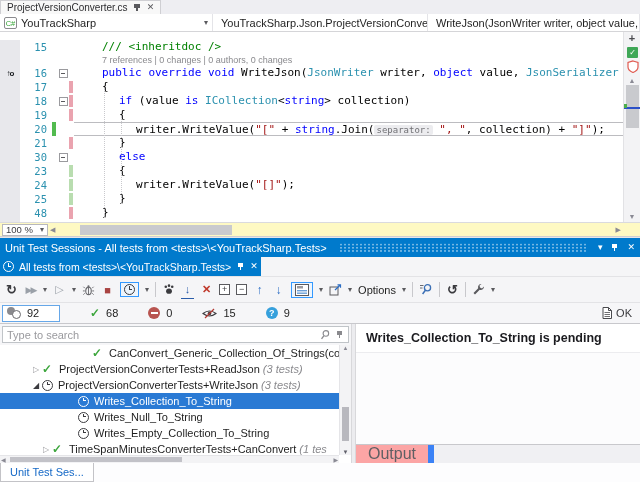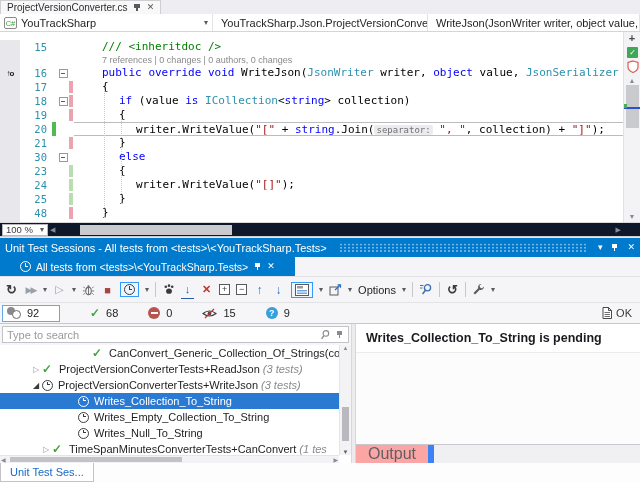"100 %" .ed-bottom { background: #0f172a -> #fef9c3 }
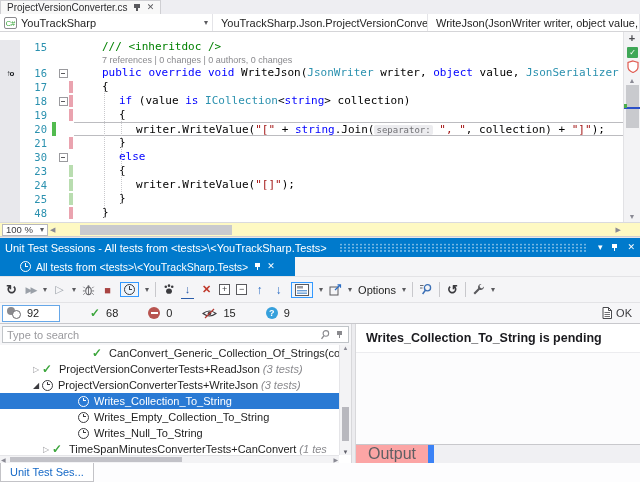"All tests from" .session-tab { padding: 0 20px -> 0 3px }
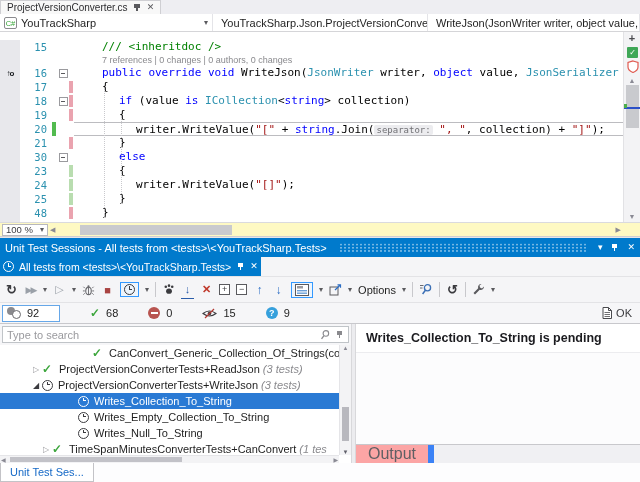"Writes_Empty_Collection_To_String" div.trow { order: before "Writes_Null_To_String" -> after "Writes_Null_To_String" }
